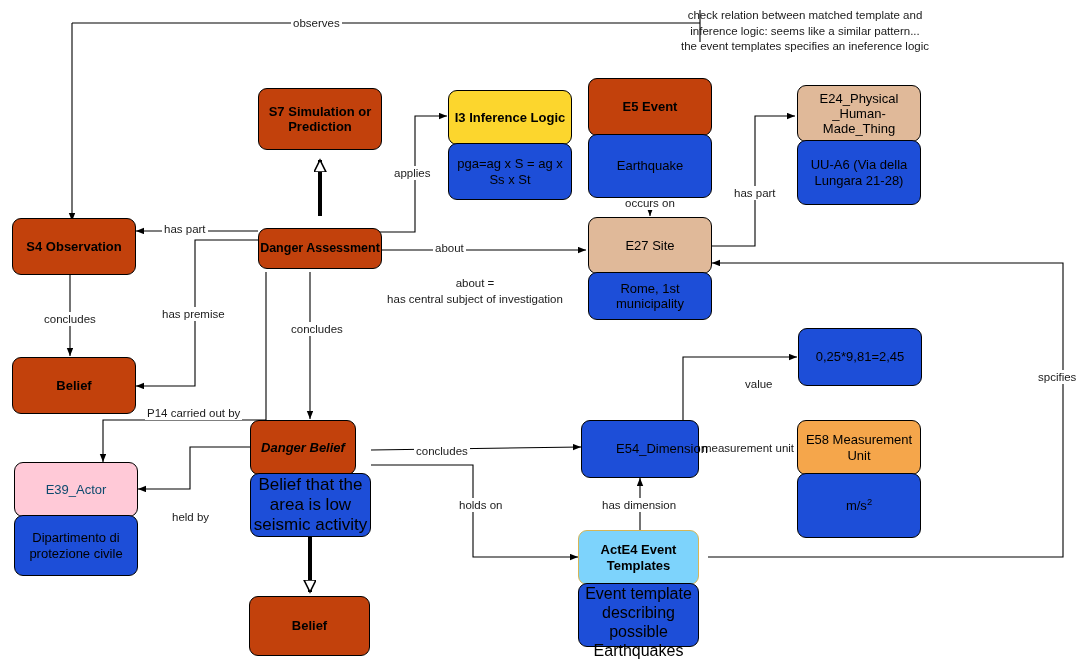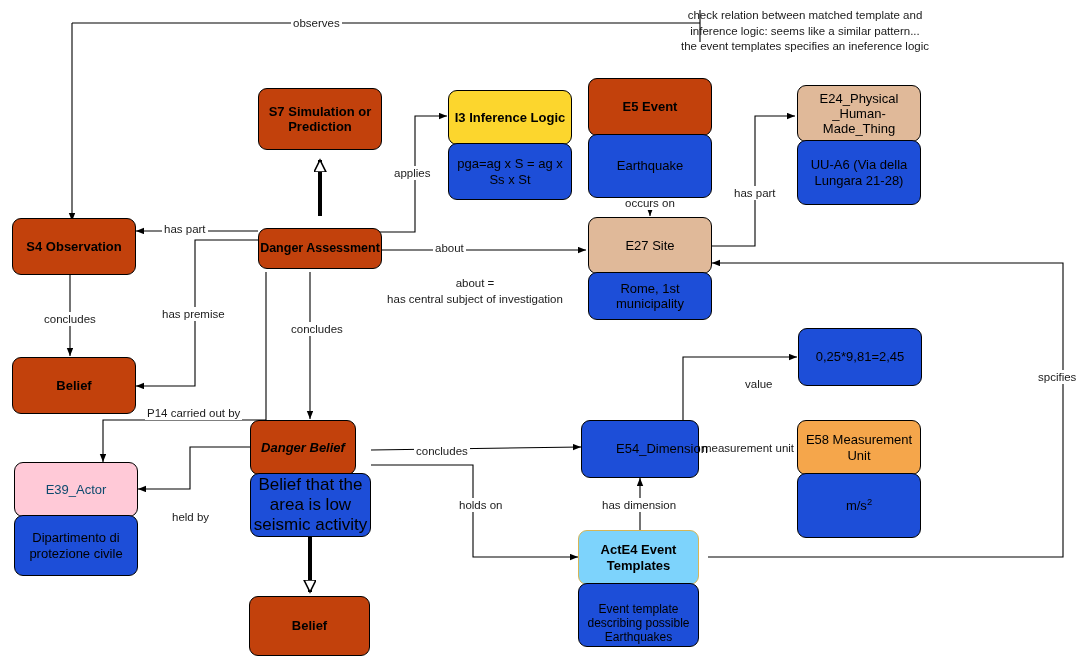"Event template describing possible" span { font-size: 12px -> 16px }
